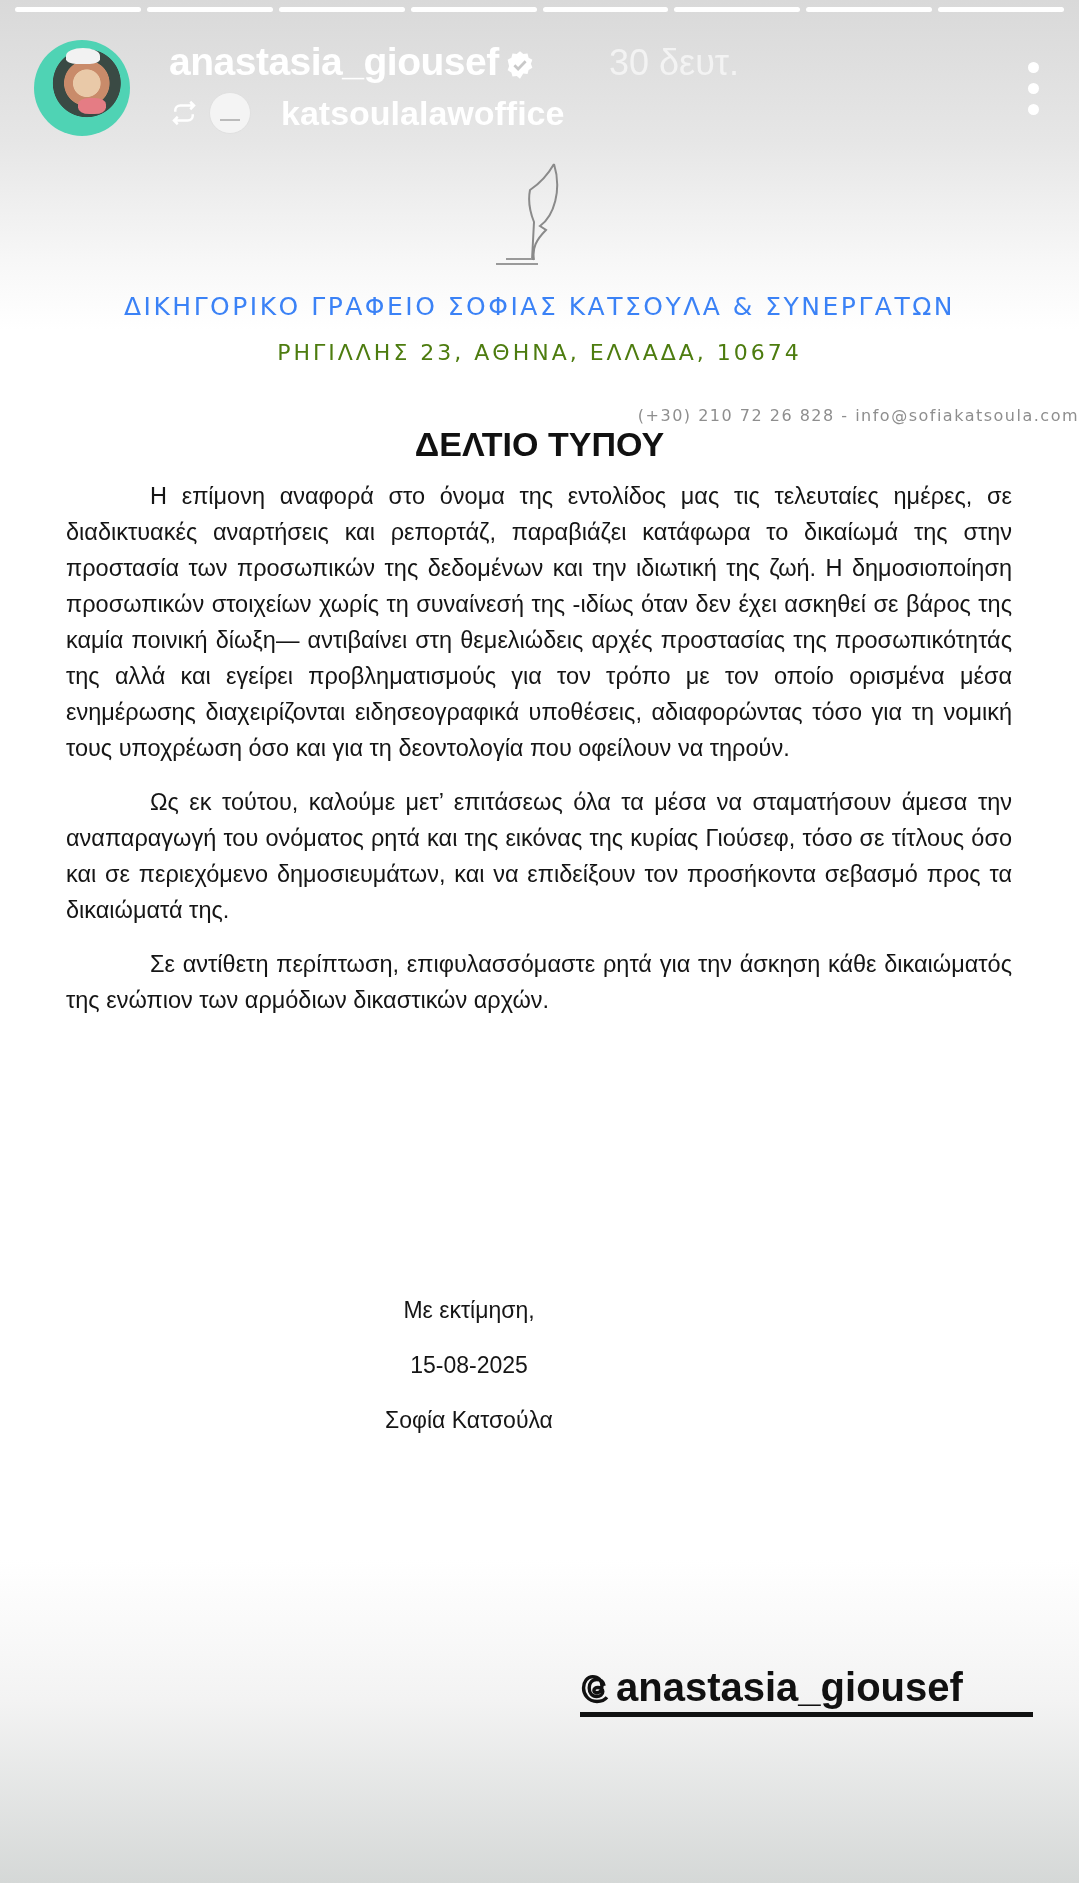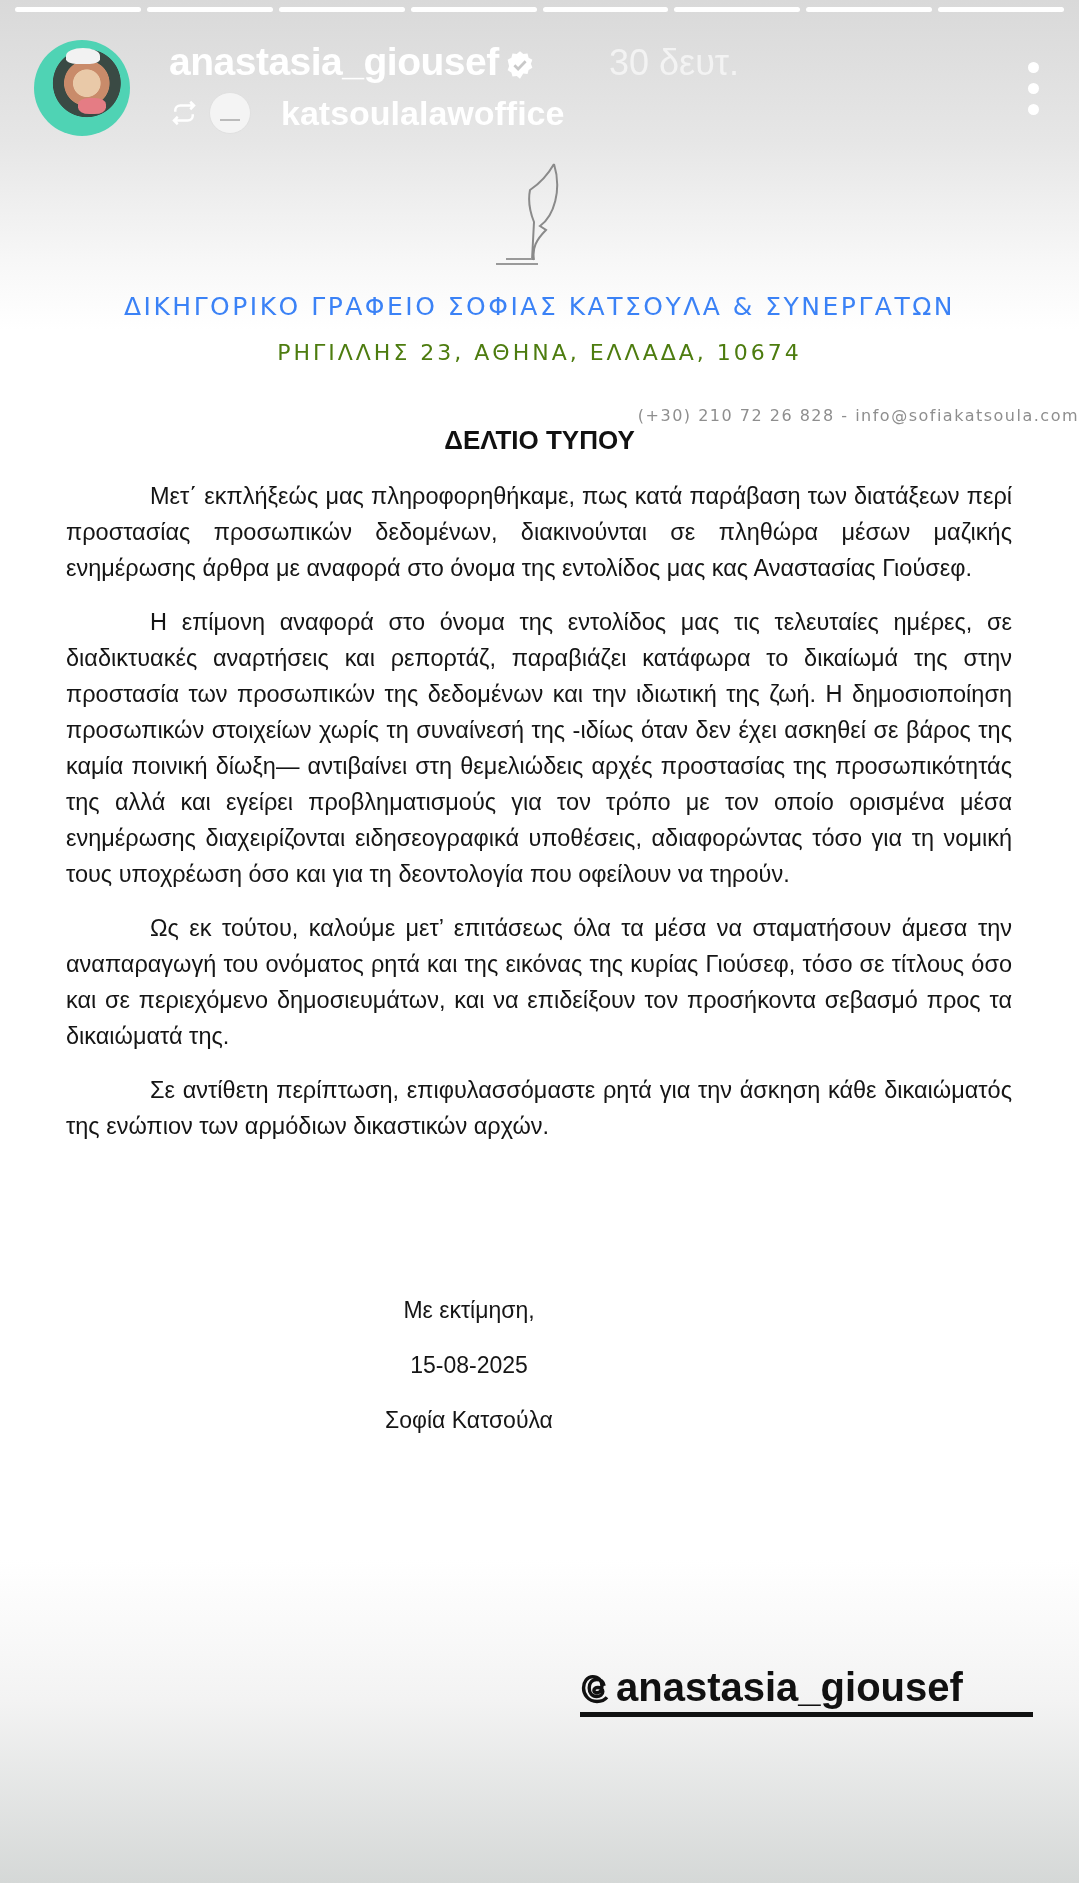"ΔΕΛΤΙΟ ΤΥΠΟΥ" .doc-title { font-size: 26px -> 34px }
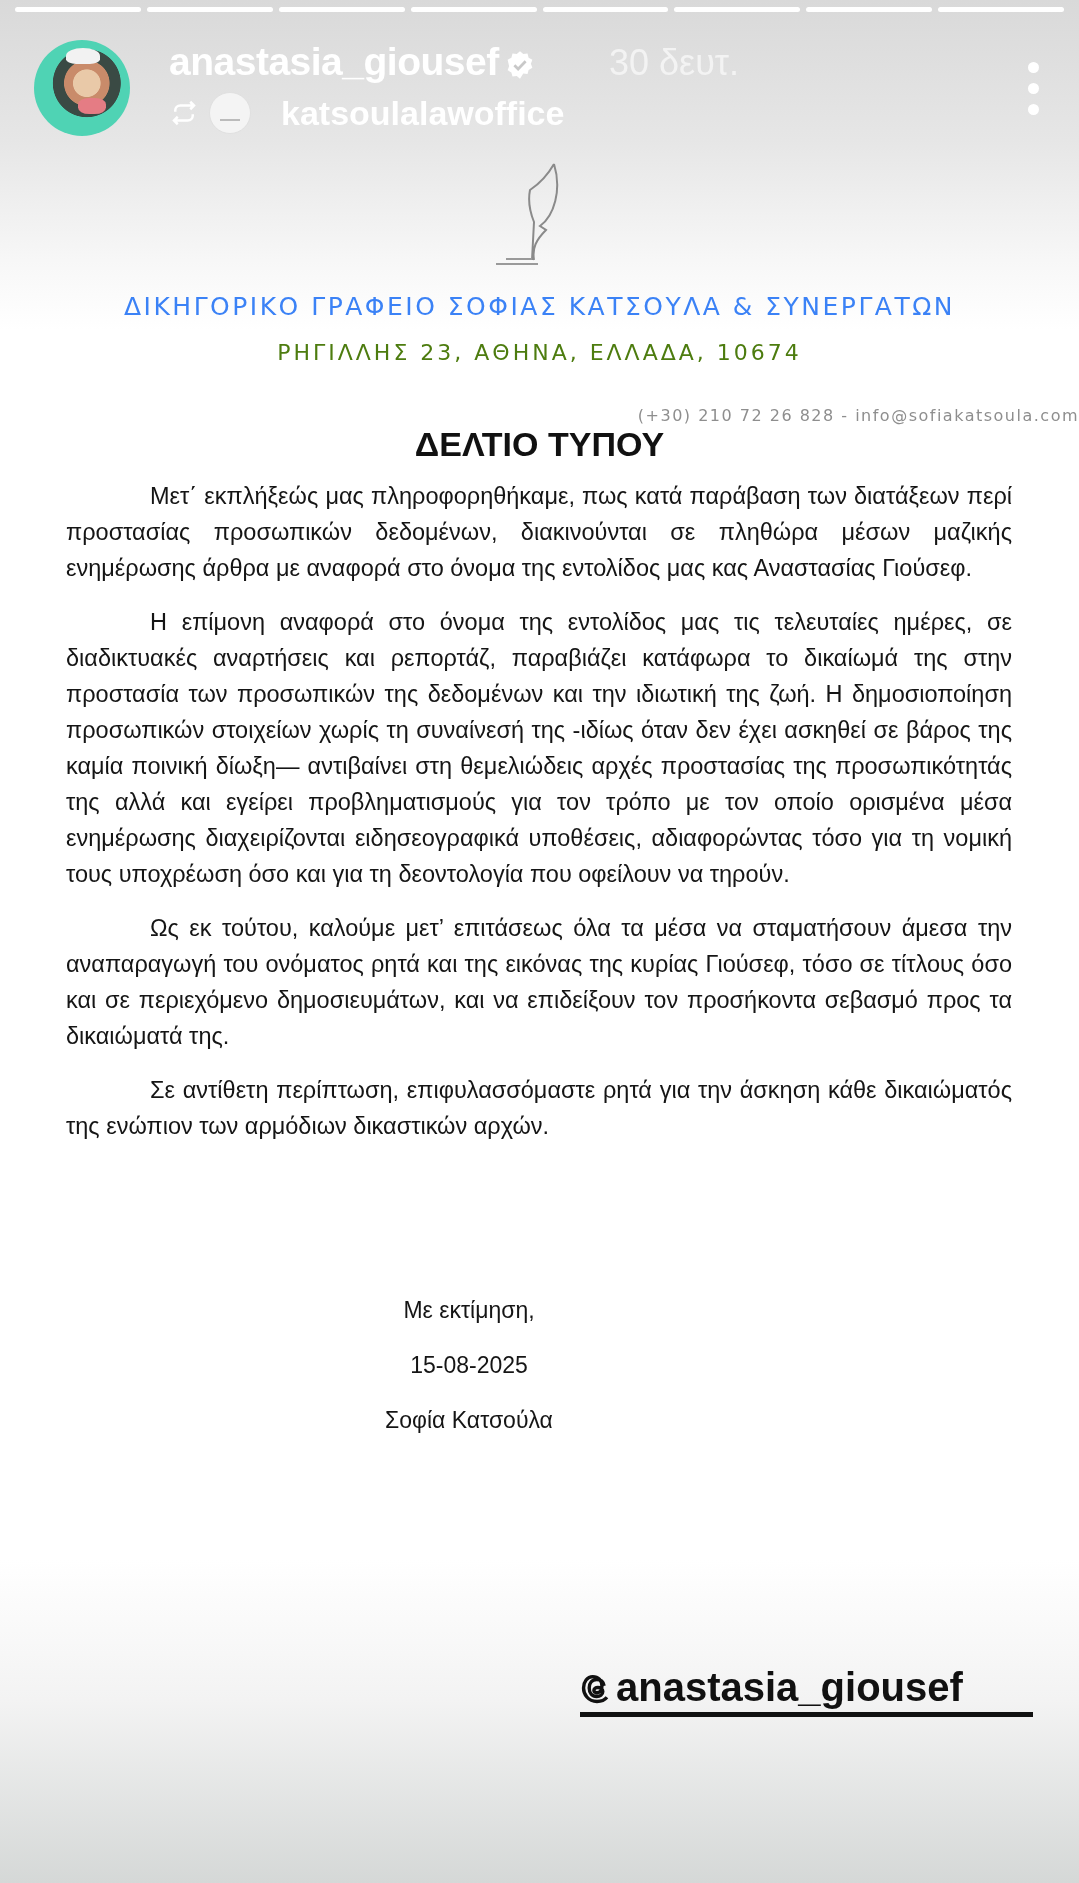"Μετ΄ εκπλήξεώς μας πληροφορηθήκαμε, πως" p { html: <p>Μετ΄ εκπλήξεώς μας πληροφορηθήκαμε, πως κατά παράβαση των διατάξεων περί προστασίας προσωπικών δεδομένων, διακινούνται σε πληθώρα μέσων μαζικής ενημέρωσης άρθρα με αναφορά στο όνομα της εντολίδος μας κας Αναστασίας Γιούσεφ.</p> -> none }
